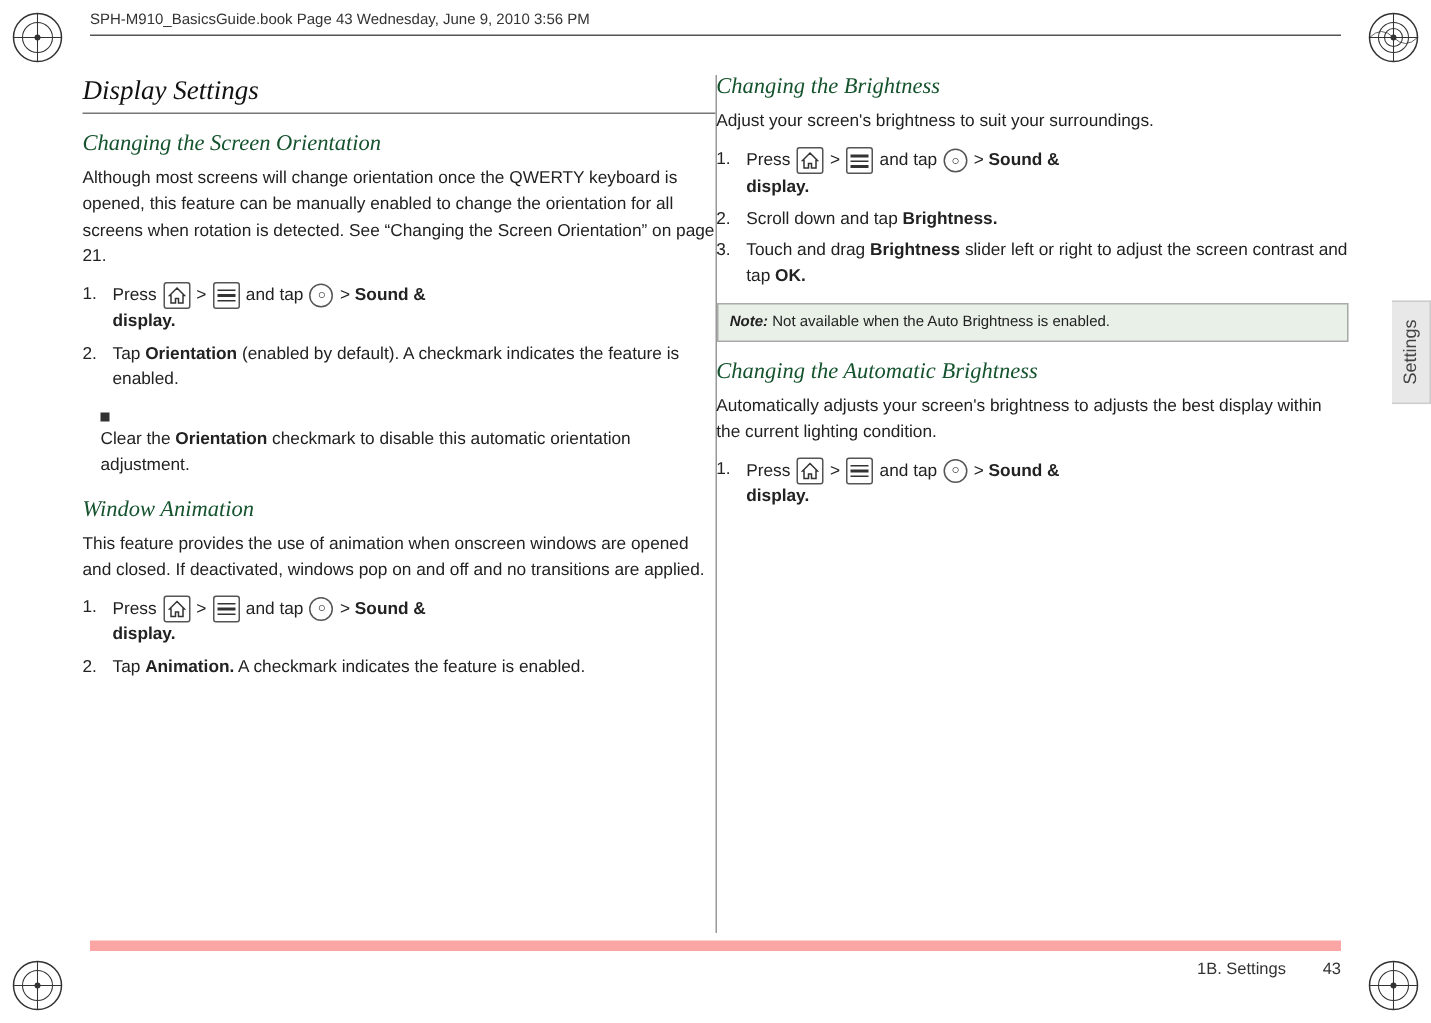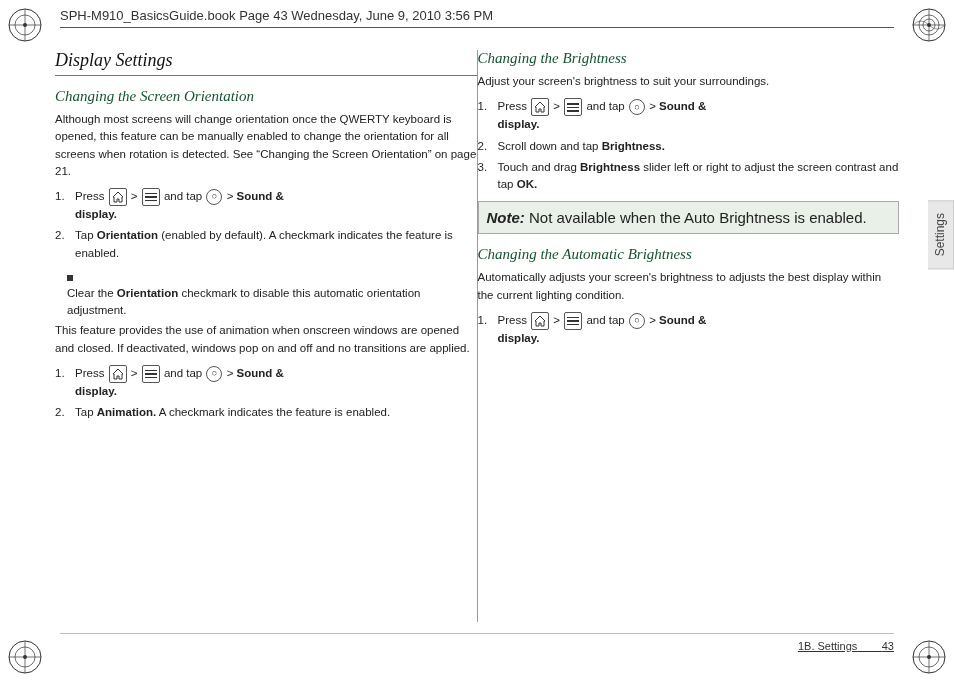"SPH-M910_BasicsGuide.book Page 43" .top-bar { font-size: 13px -> 10px }
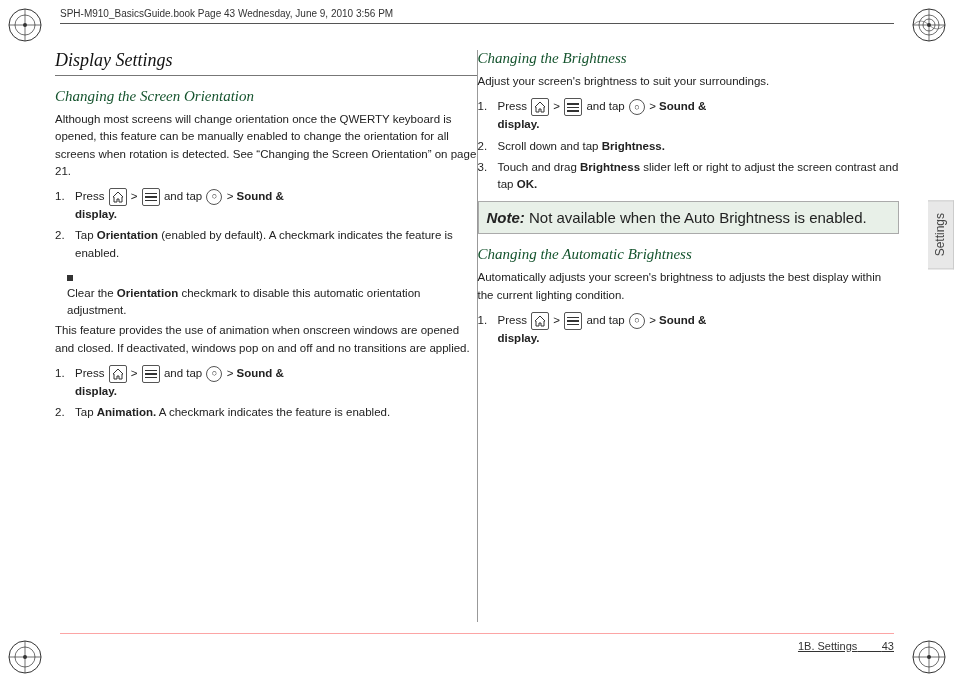"Note: Not available when the" .note-box { font-size: 15px -> 10px }
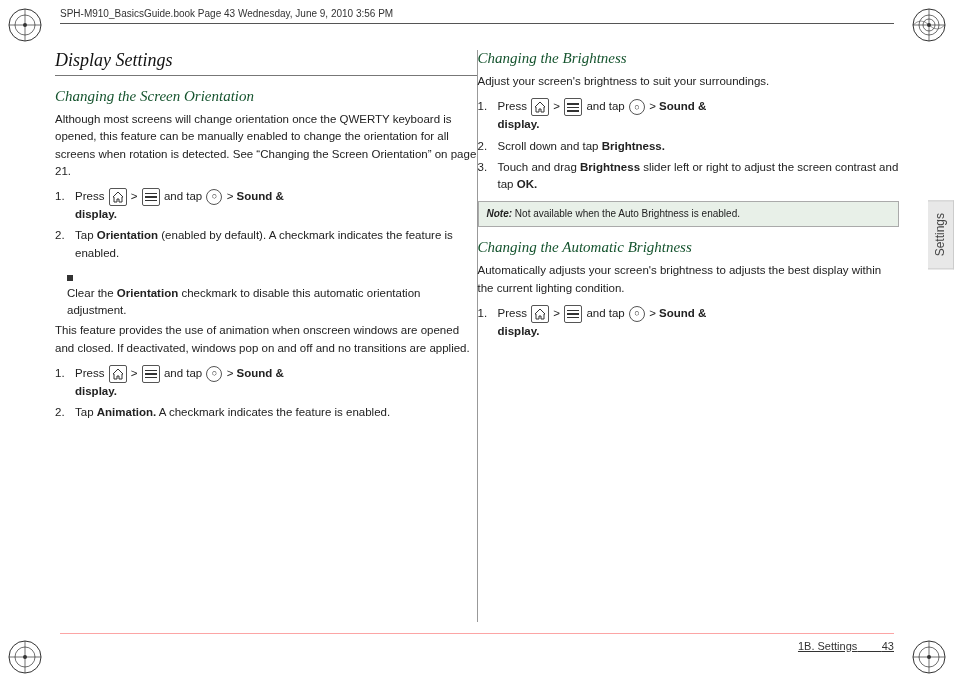"Window Animation" h2.subsection-title { html: none -> <h2>Window Animation</h2> }
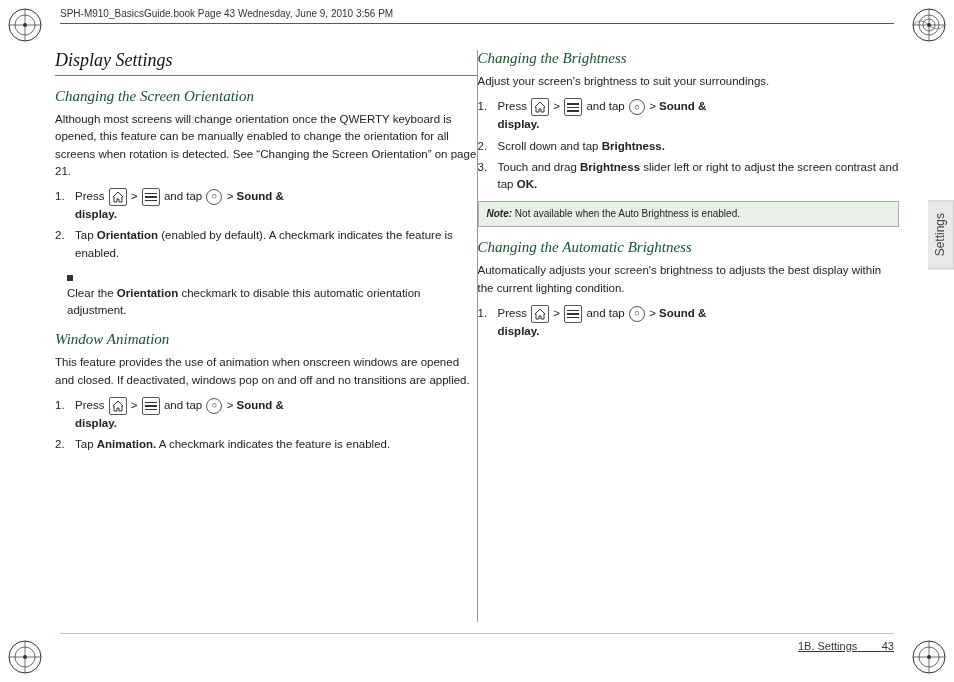"1B. Settings 43" .bottom-bar { border-top: 1px solid #fca5a5 -> 7px solid #fca5a5; text-decoration: underline -> none }
